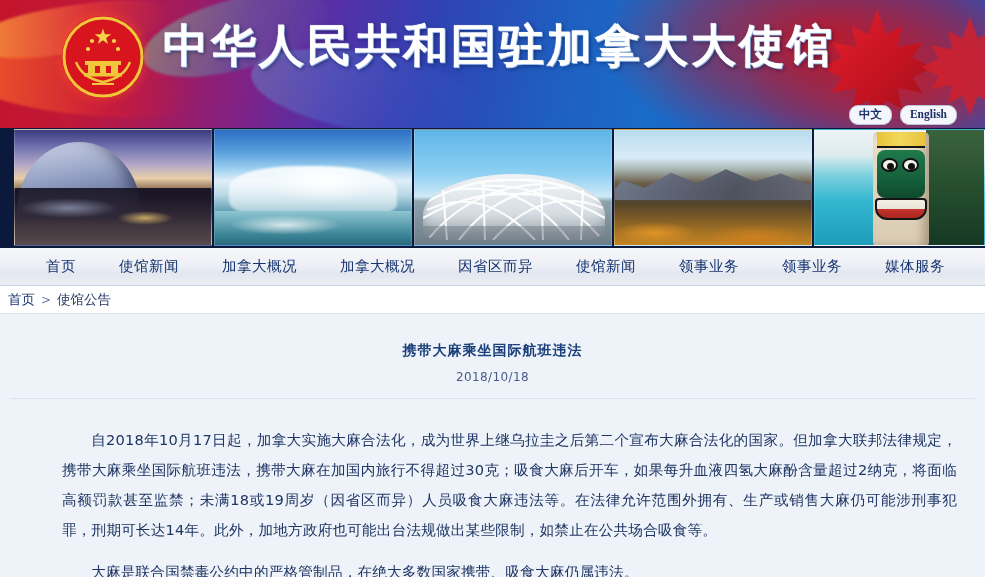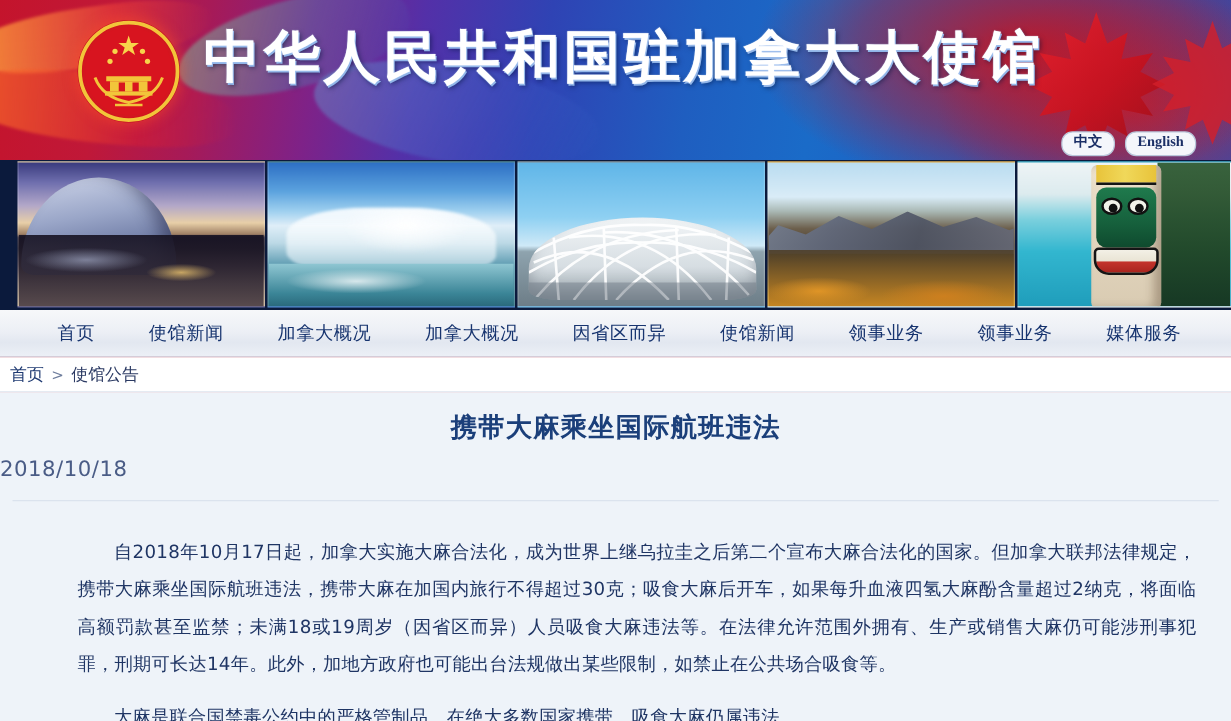"携带大麻乘坐国际航班违法" .art-title { font-size: 21px -> 14px; padding-top: 14px -> 28px }
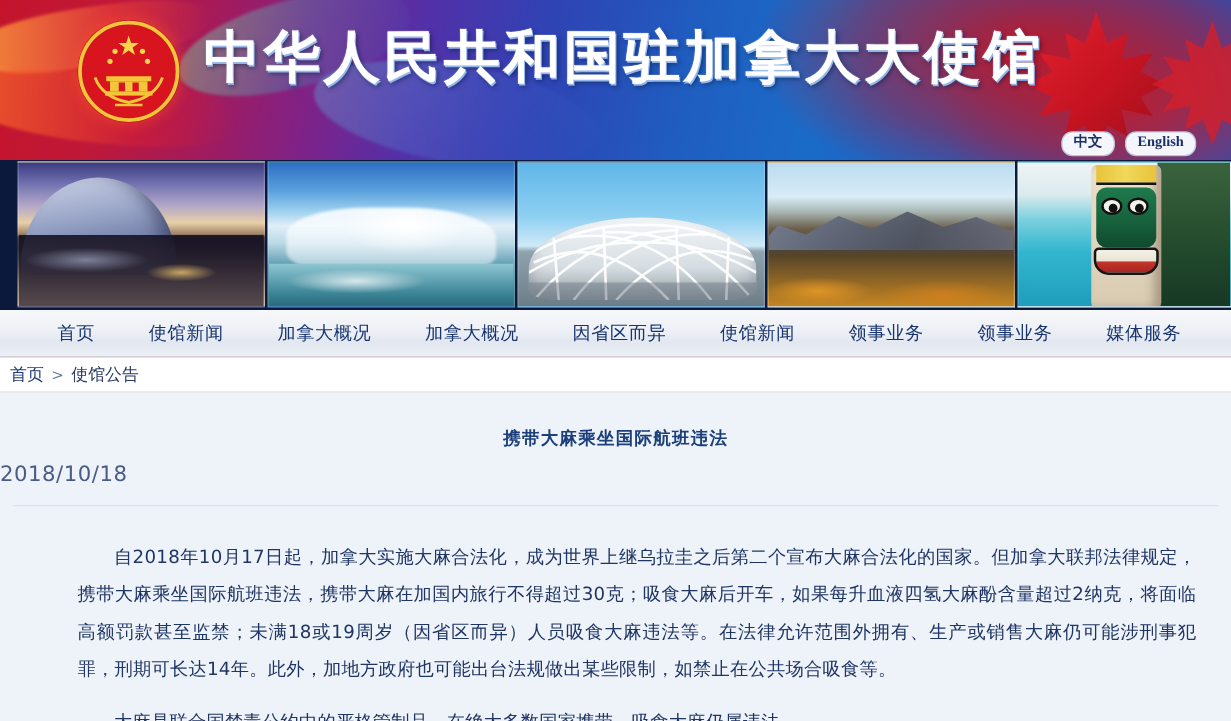"2018/10/18" .art-date { font-size: 17px -> 12px; text-align: none -> center }
